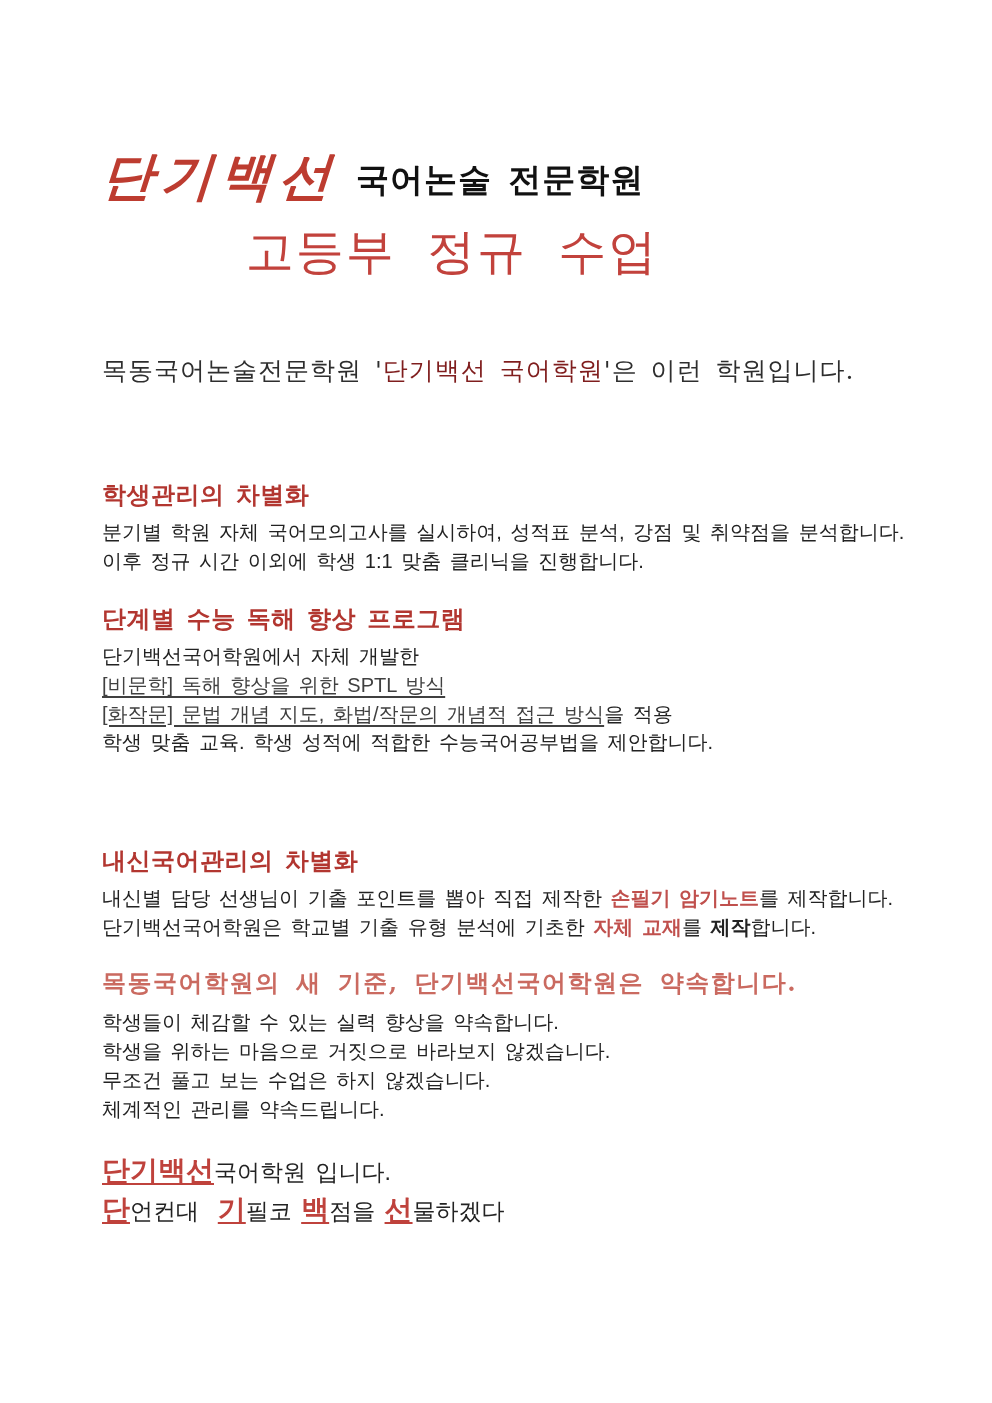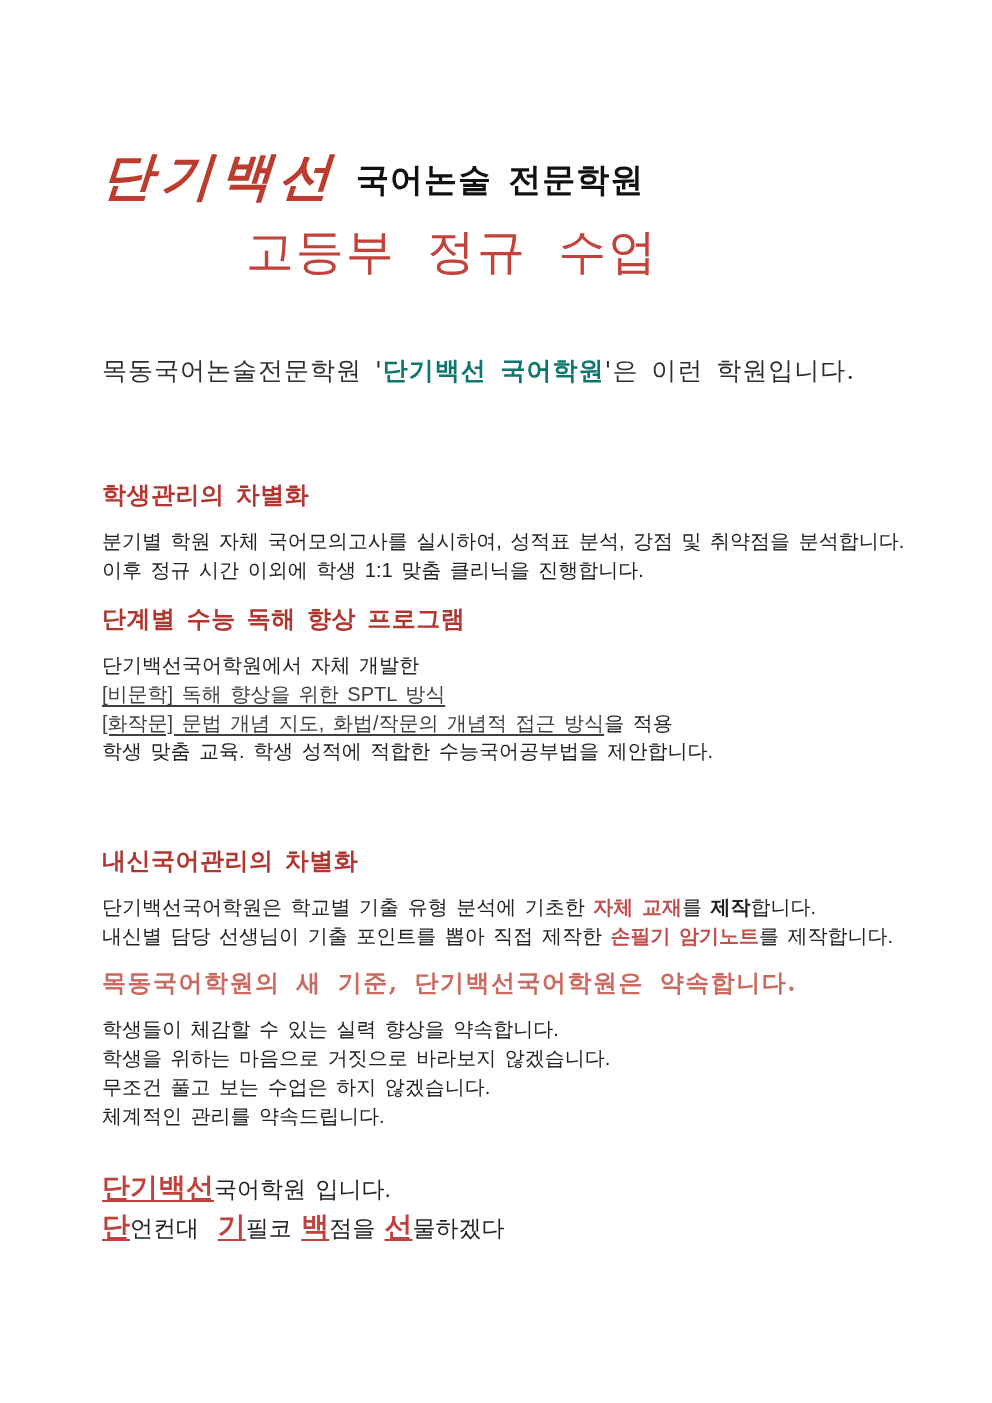"단기백선 국어학원" .intro .seg.red-script { color: #0f766e -> #7f1d1d; font-weight: bold -> normal }
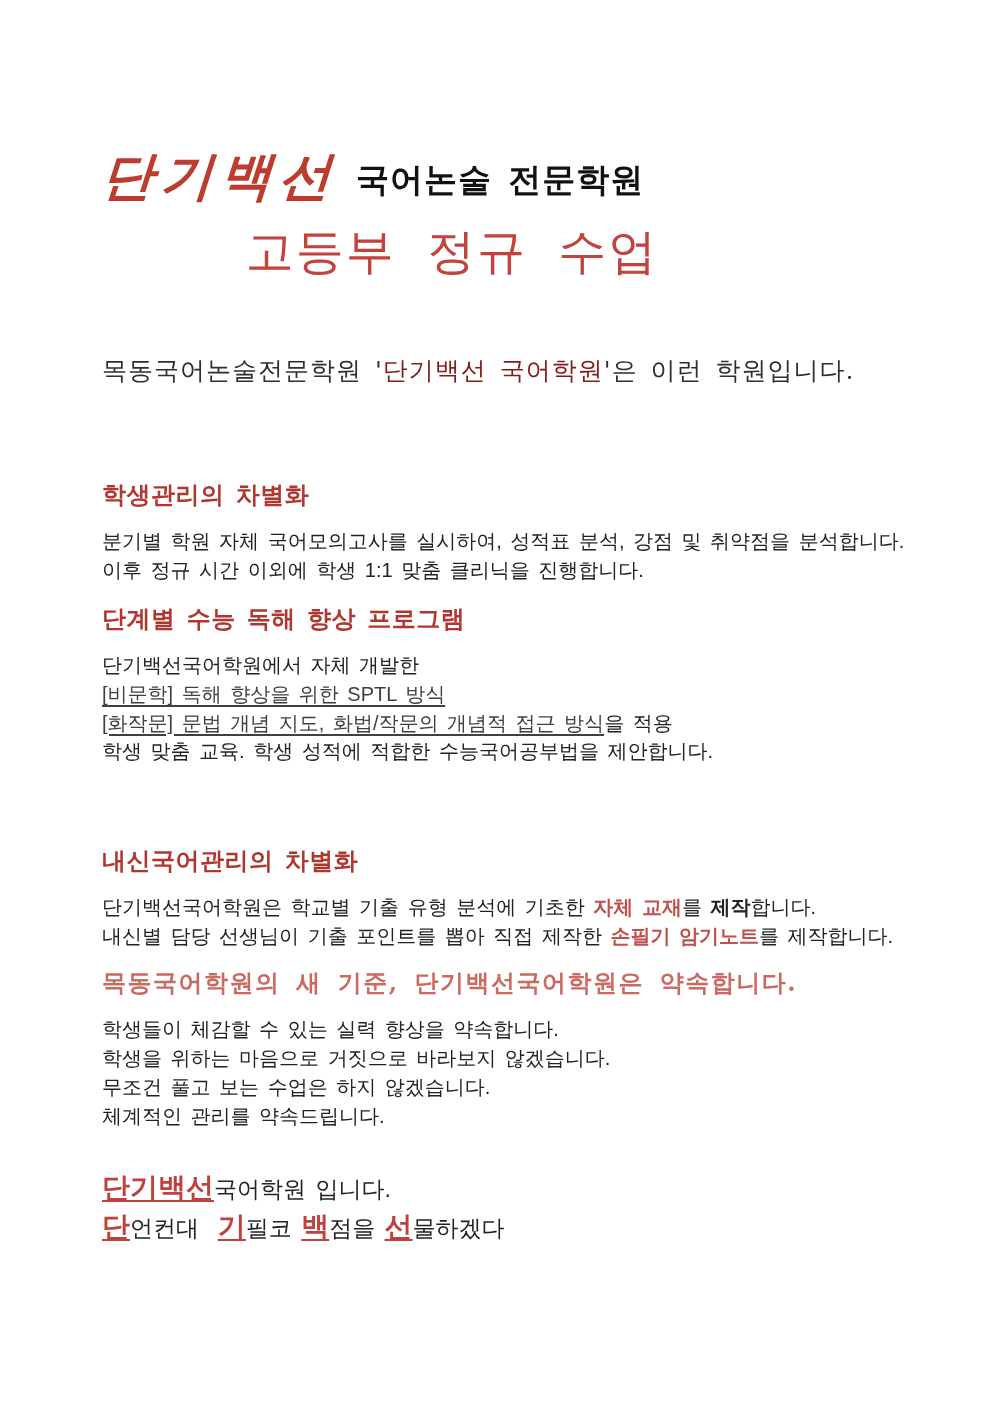"분기별 학원 자체 국어모의고사를 실시하여," .section .body { margin-top: 17px -> none }
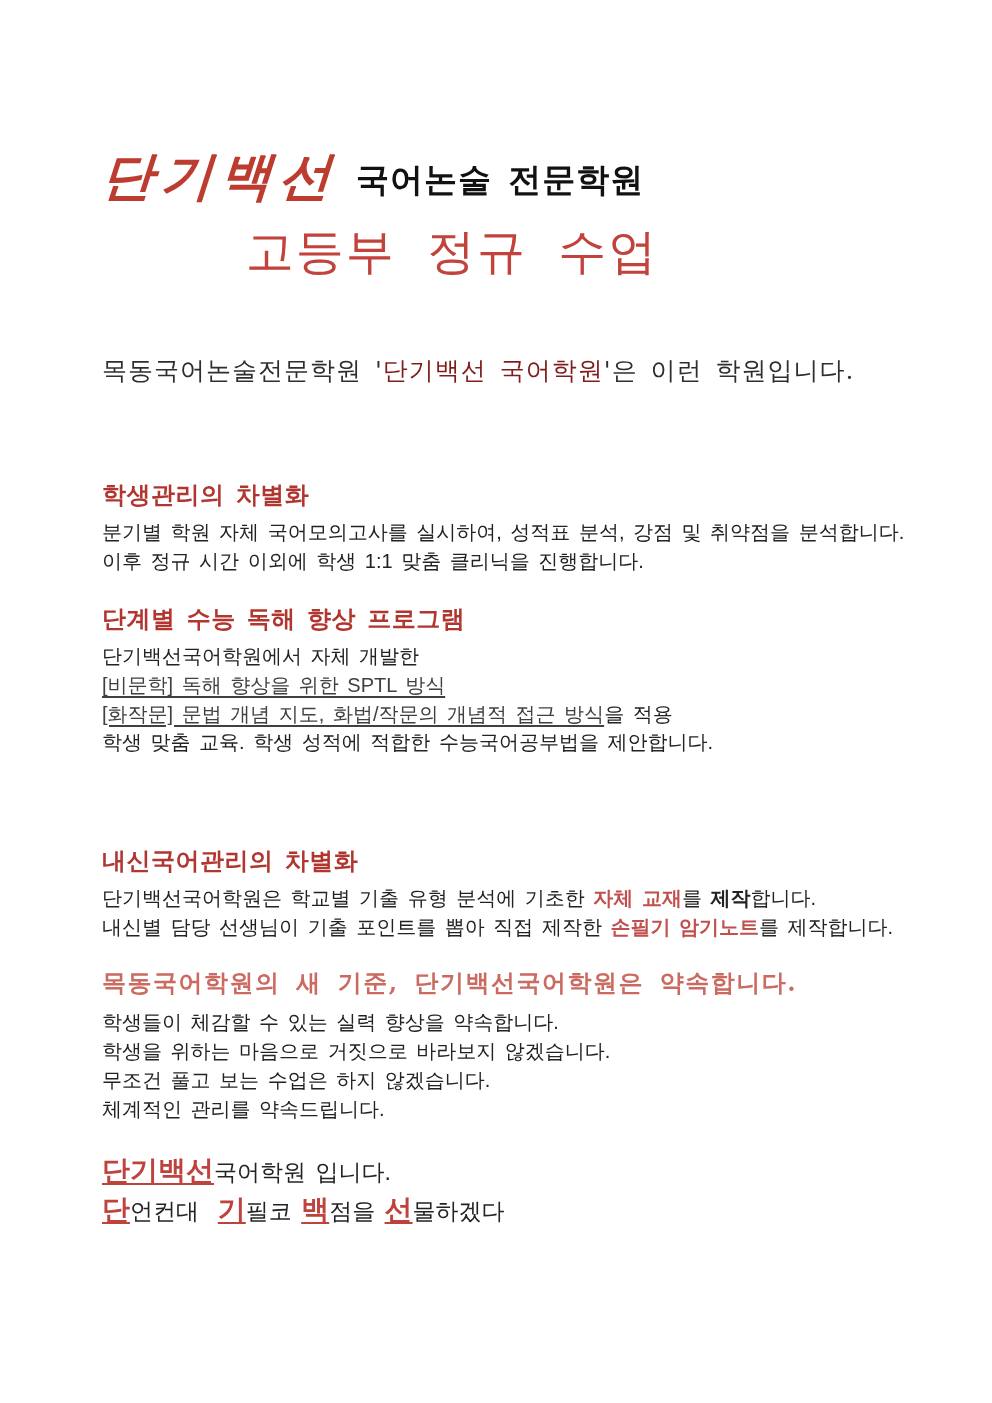"단기백선국어학원은 학교별 기출 유형 분석에" div.line { order: before "내신별 담당 선생님이 기출 포인트를" -> after "내신별 담당 선생님이 기출 포인트를" }
